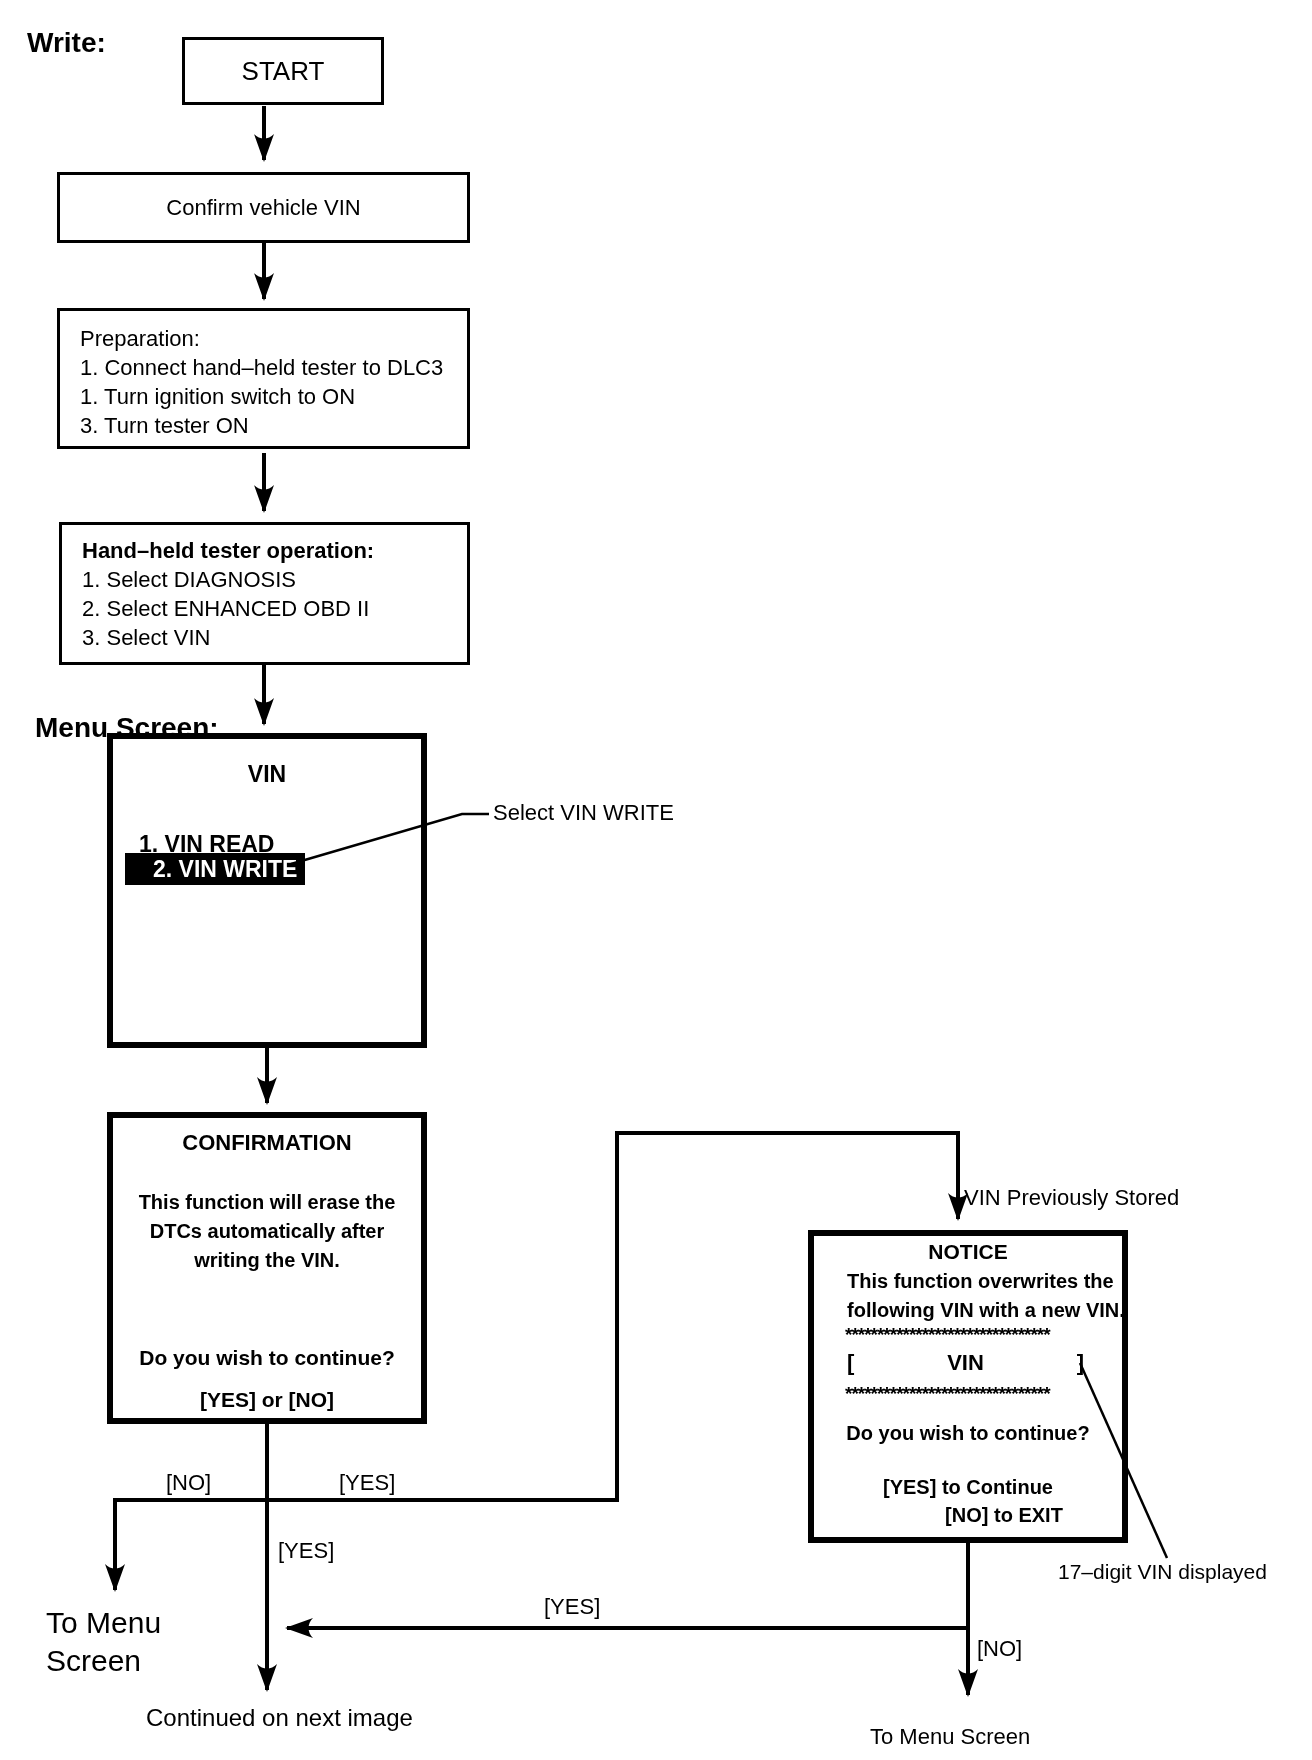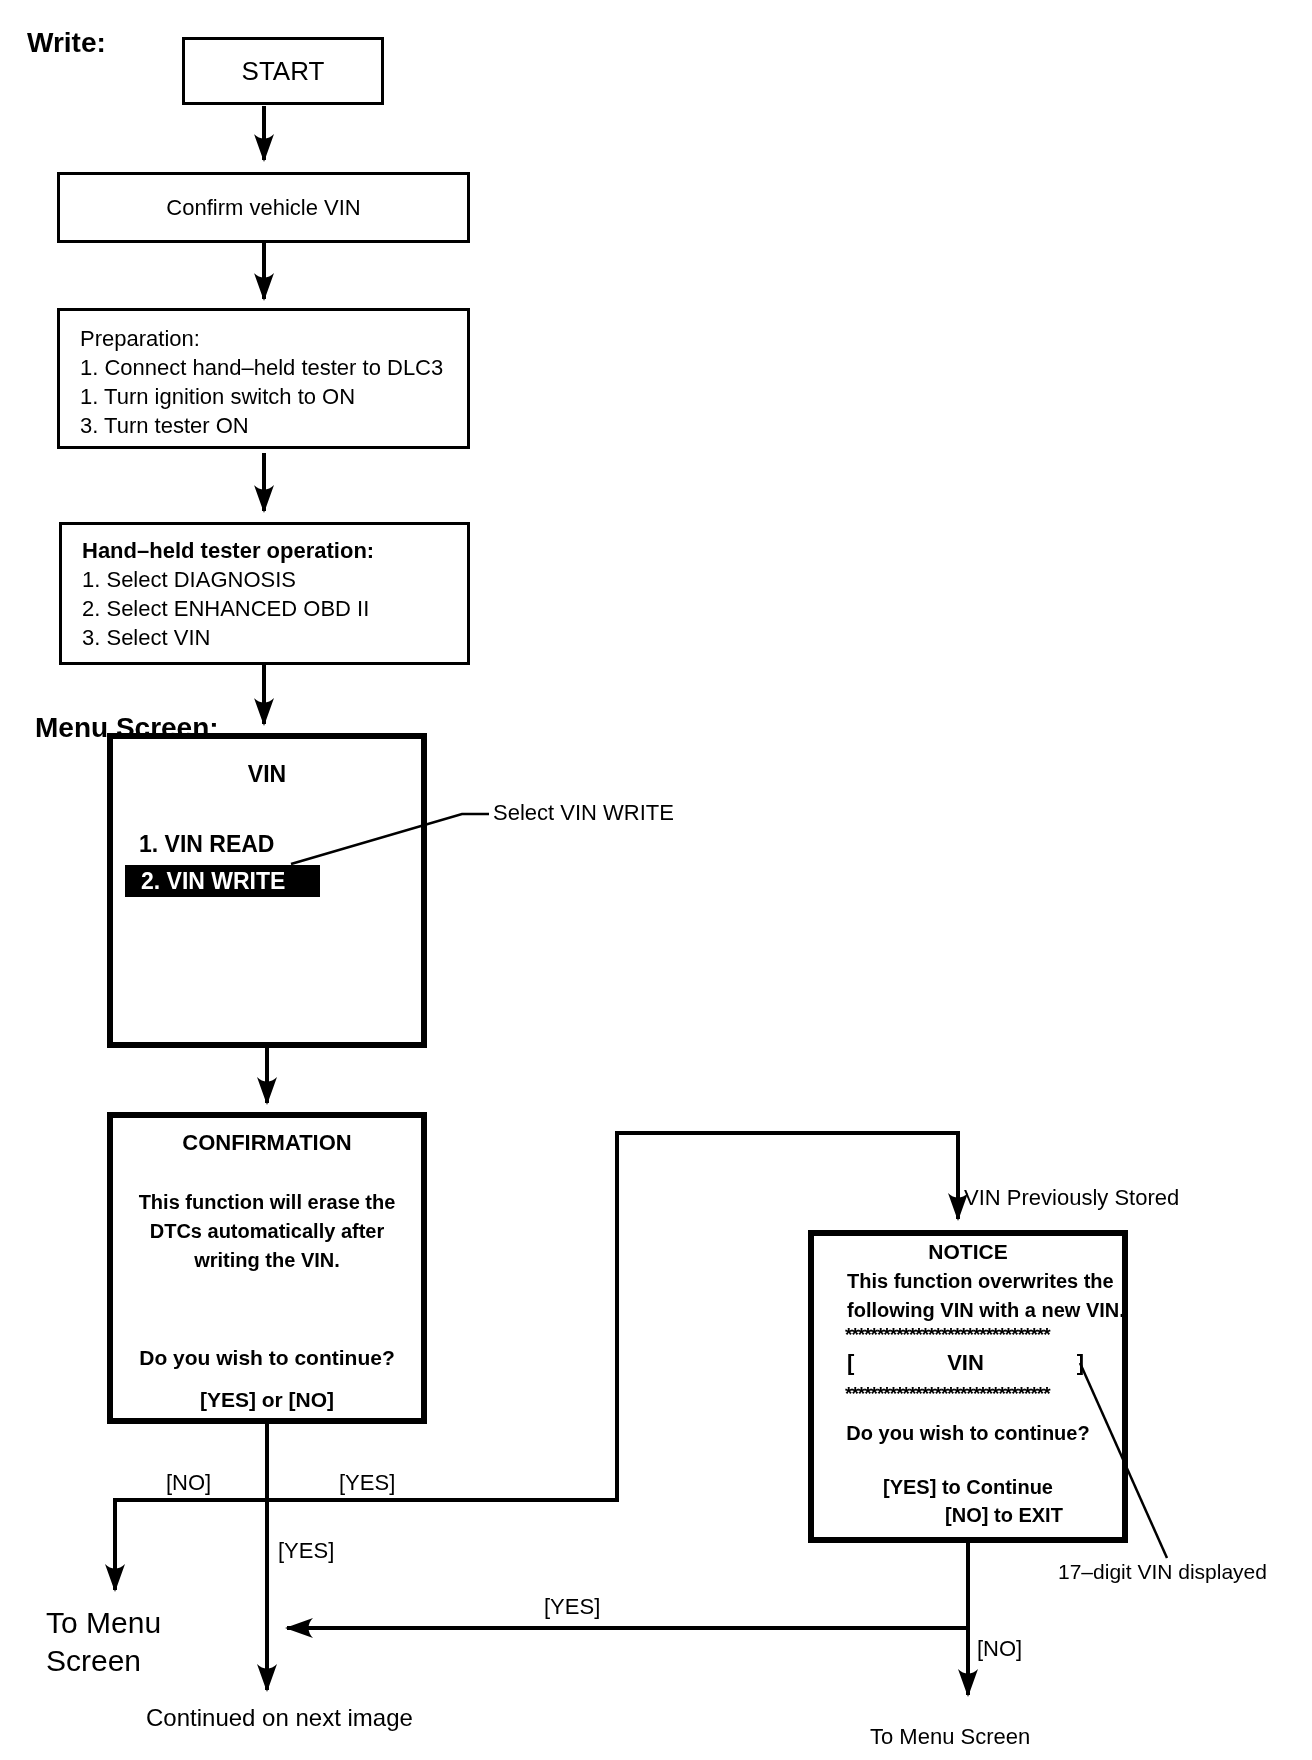"2. VIN WRITE" div.menu-hl { padding-left: 16px -> 28px; top: 126px -> 114px; width: 195px -> 180px }
